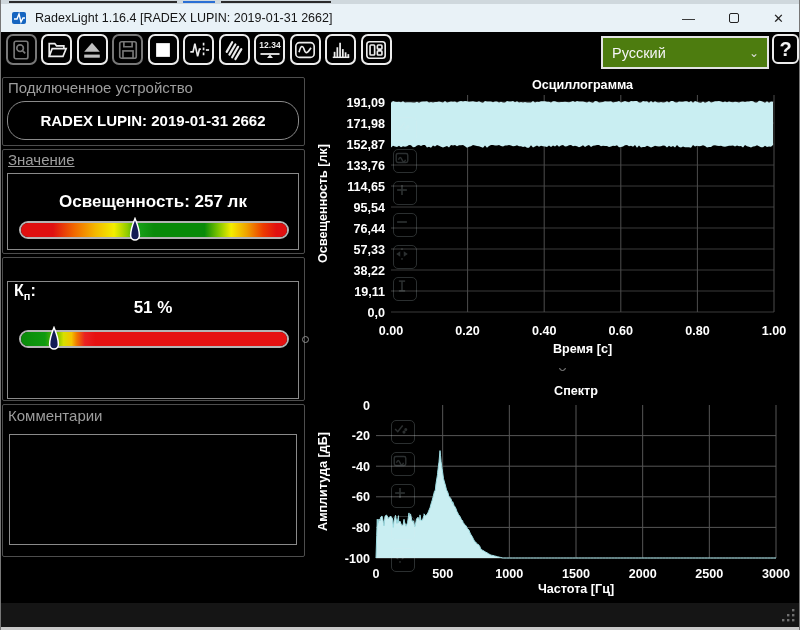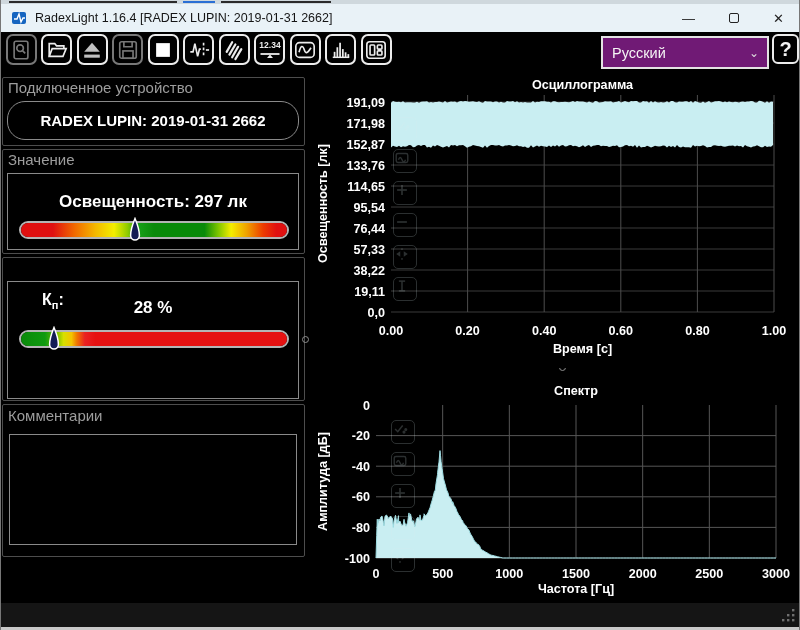"Русский" .lang-select { background: #701a75 -> #4d7c0f }
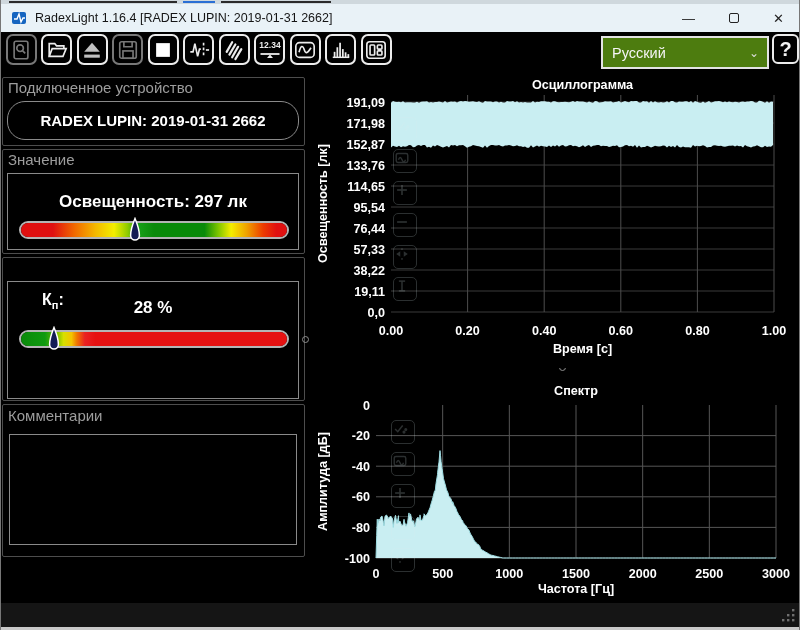"Значение" div.sec-label { text-decoration: none -> underline }
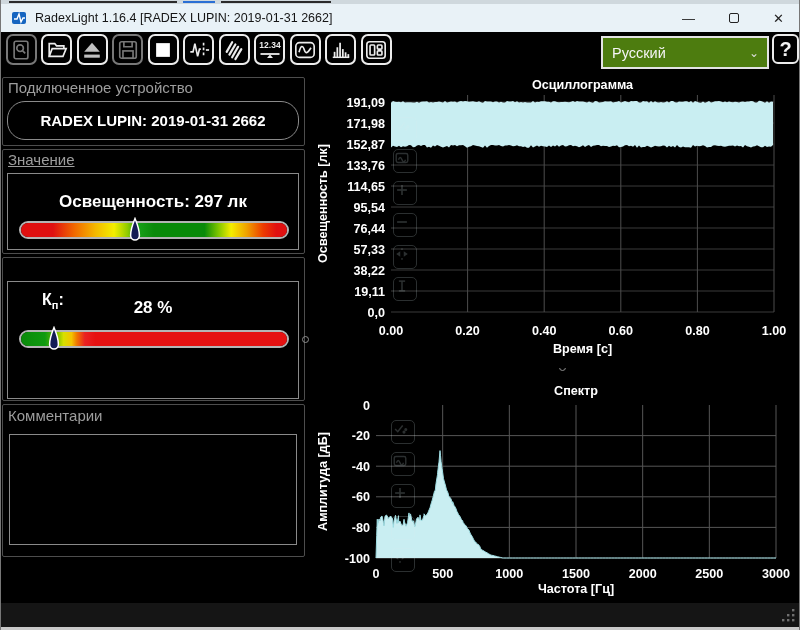"Освещенность: 297 лк" div.big-val { text: 297 -> 257 }
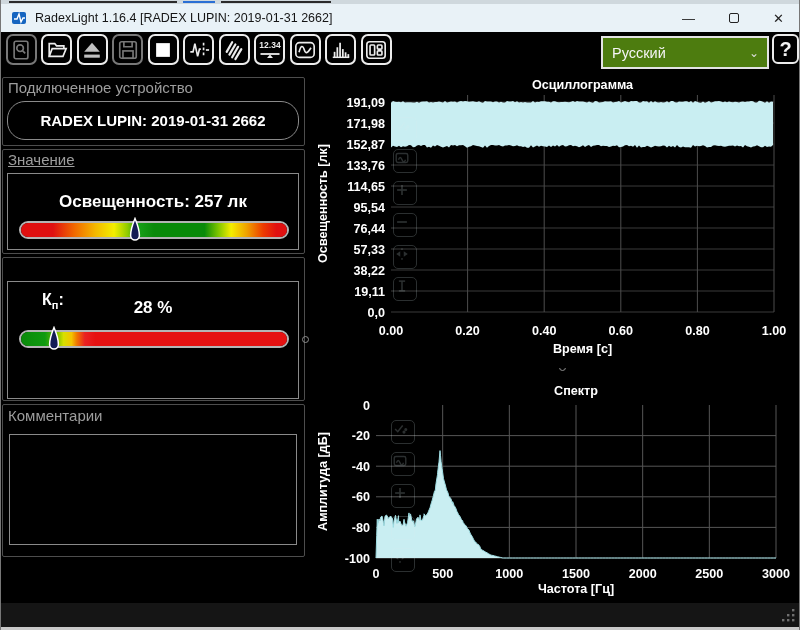"Кп:" div.kp-label { margin-left: 28px -> none; top: 9px -> 0 }
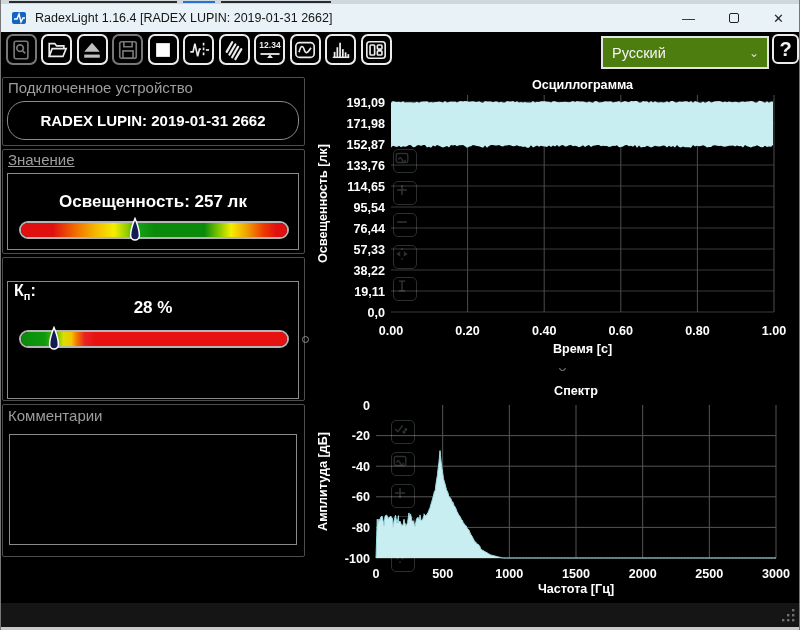"28 %" div.big-val { text: 28 -> 51 }
